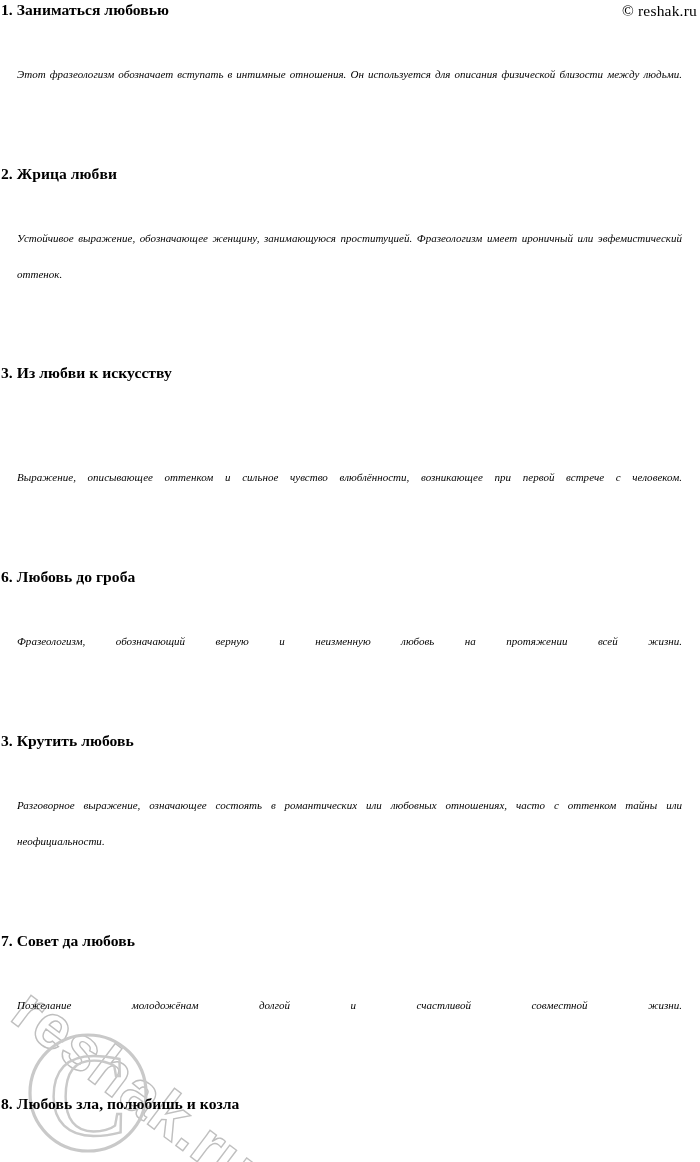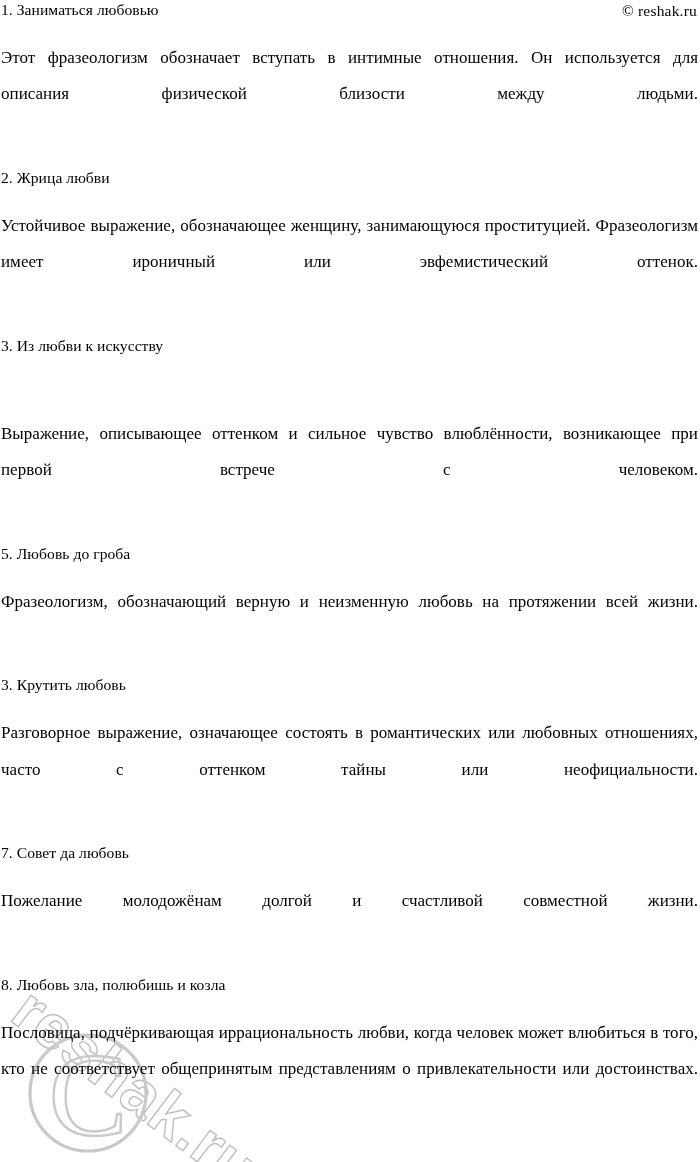"1. Заниматься любовью" h2.entry-heading { font-weight: 400 -> 700 }
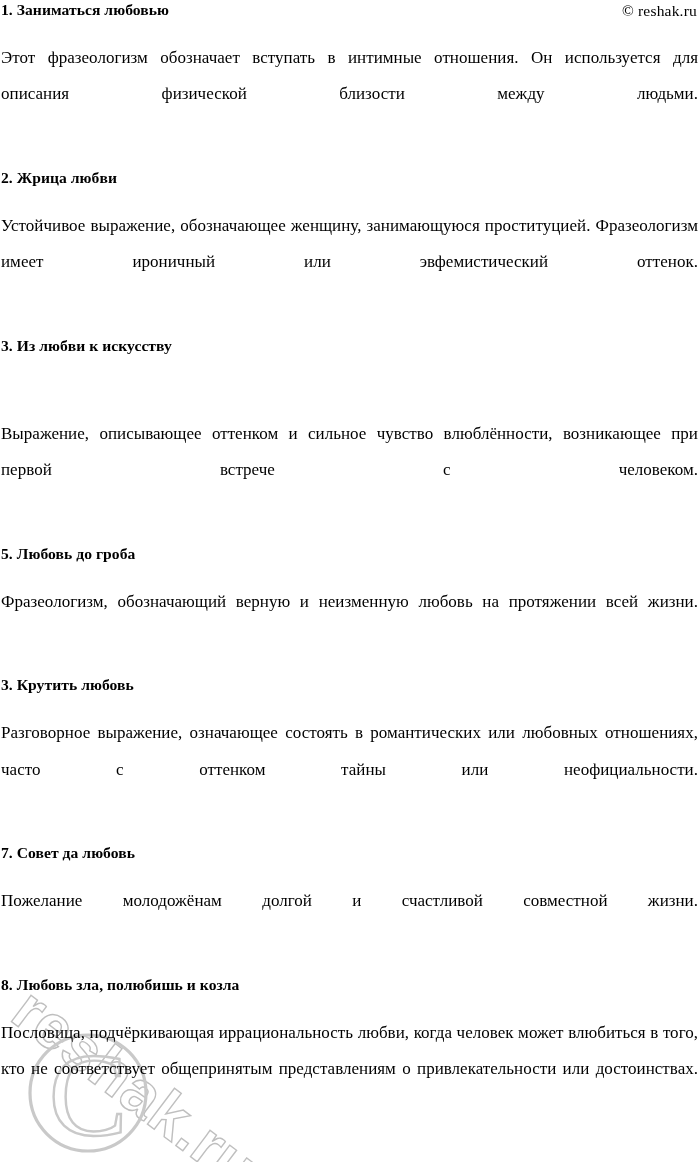"Этот фразеологизм обозначает вступать в" p.entry-body { font-size: 17px -> 11px; font-style: none -> italic; margin: 0 -> 16px }
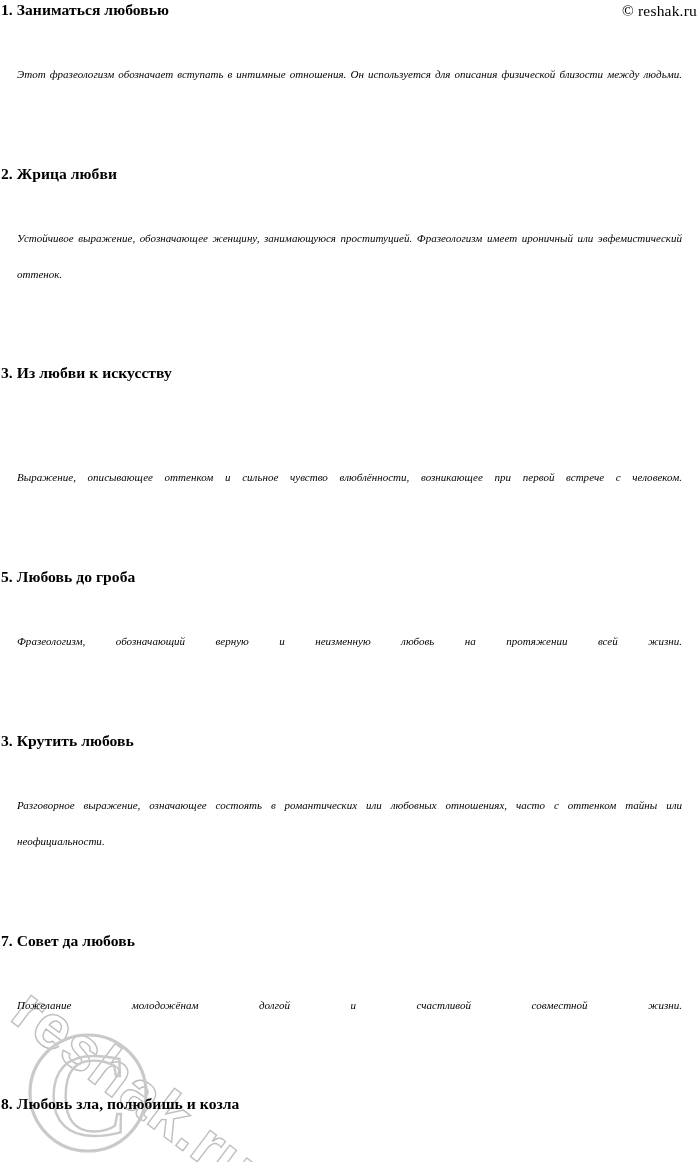"5. Любовь до гроба" h2.entry-heading { text: 5 -> 6 }
